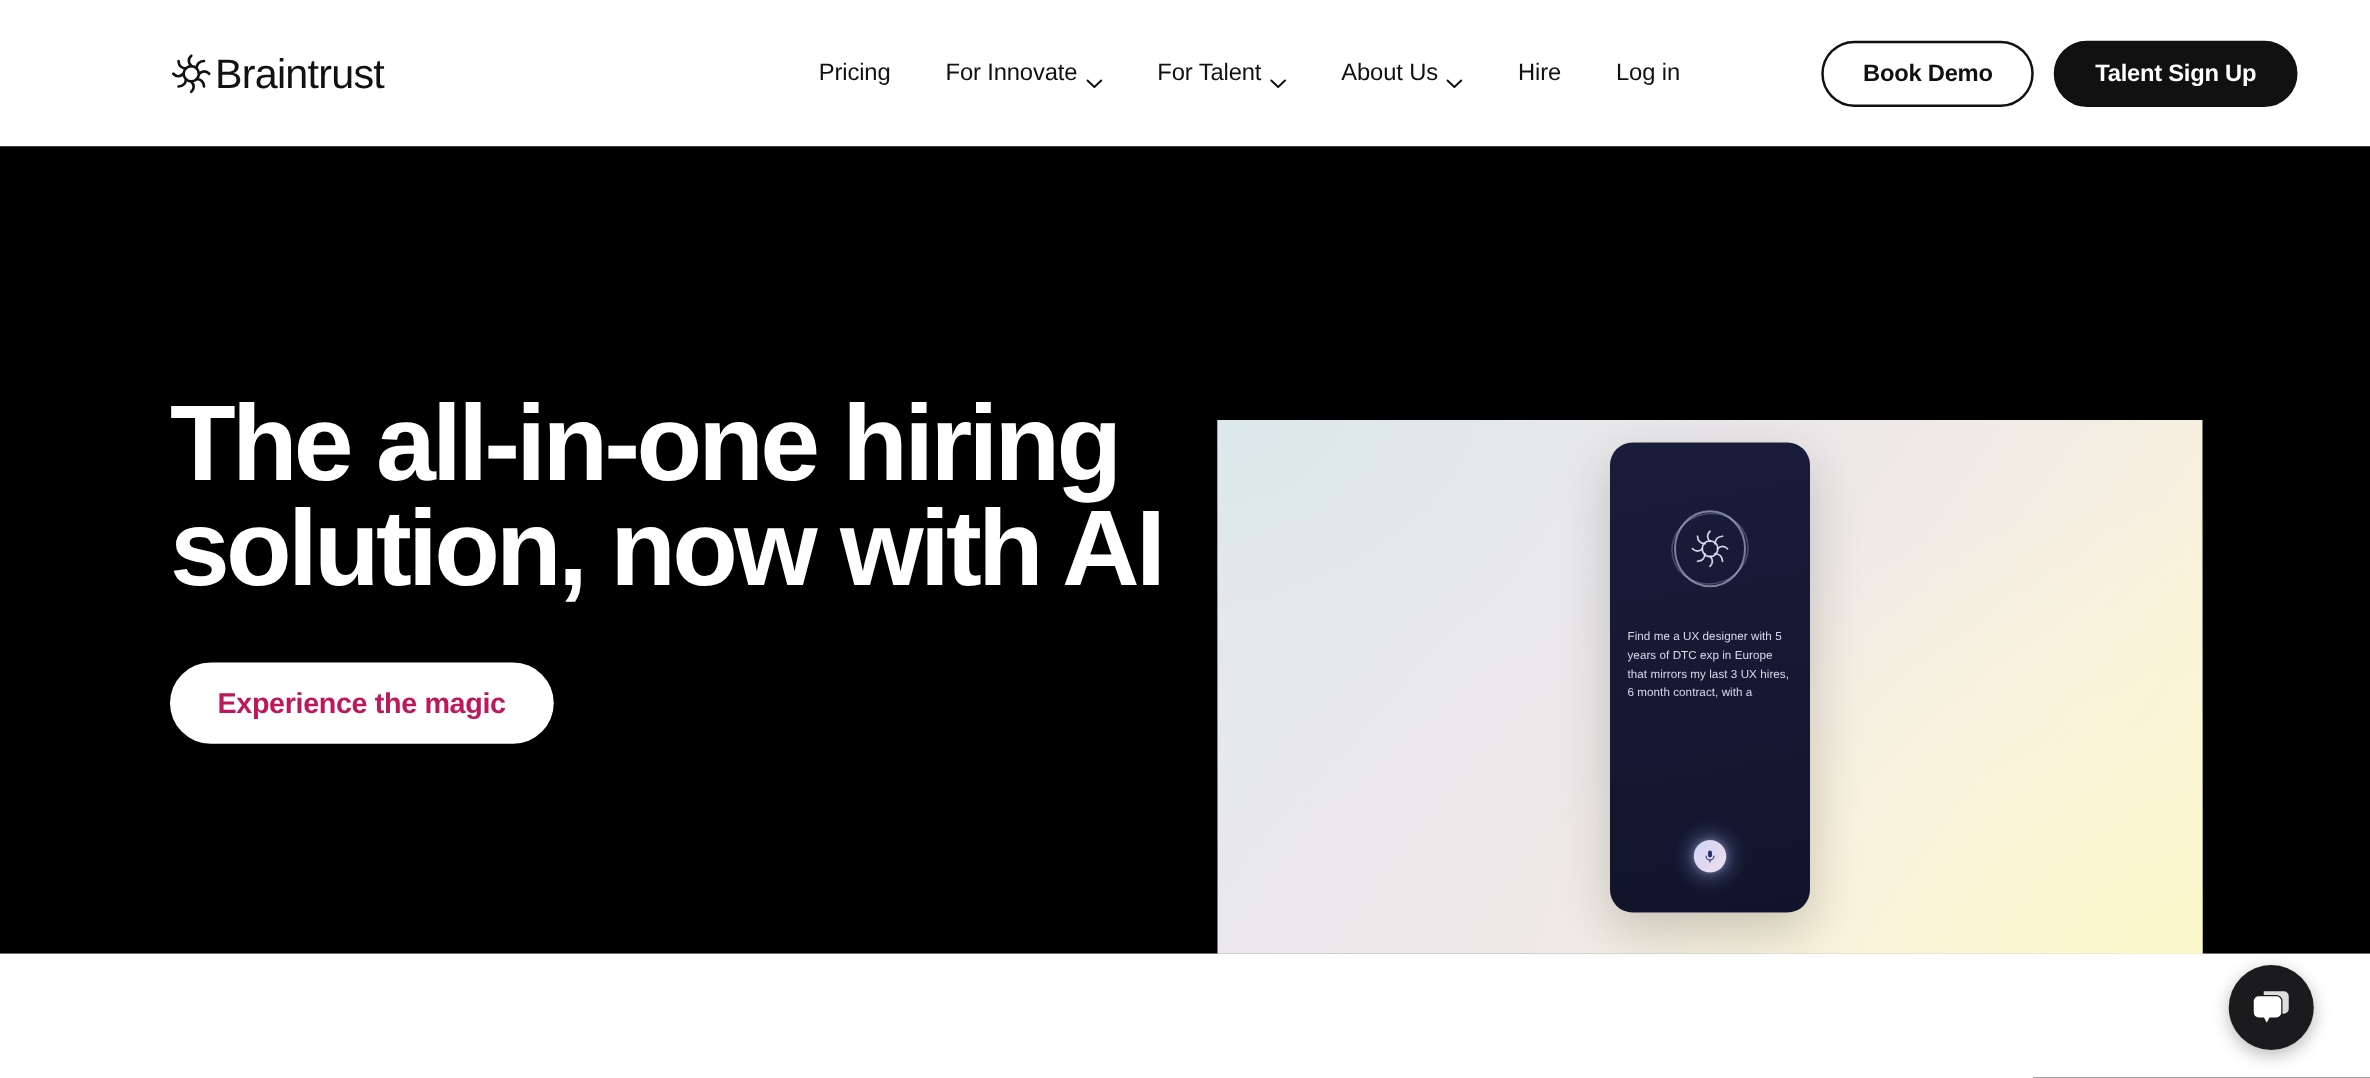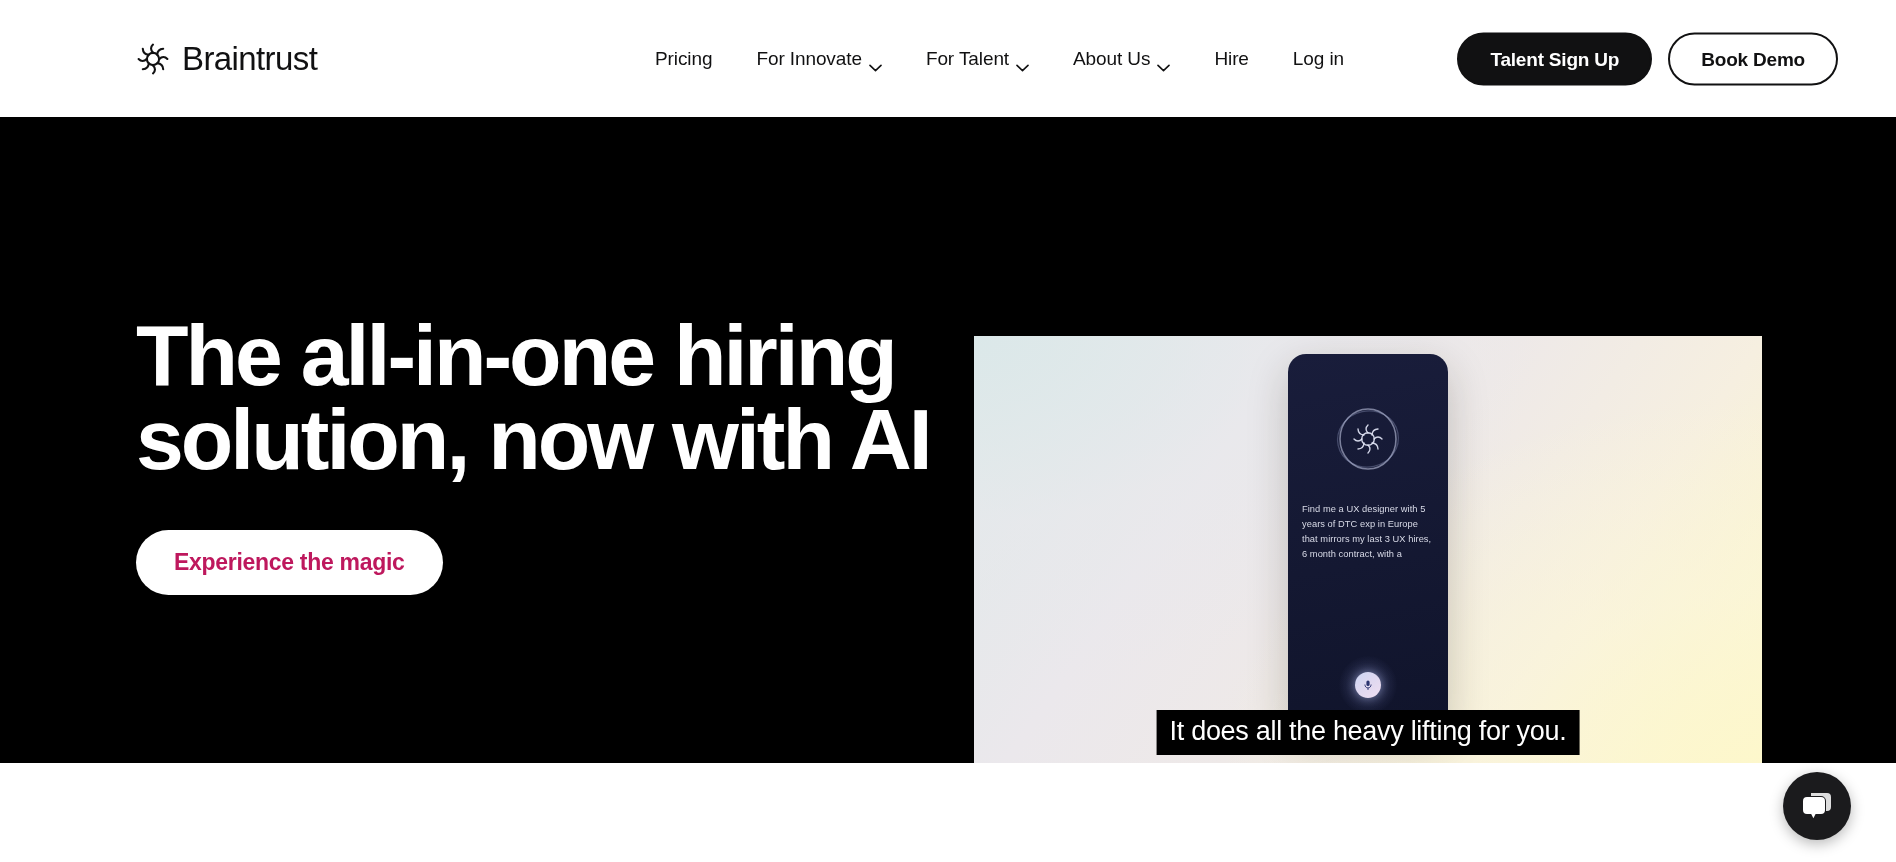"Braintrust" .brand { gap: 12px -> 2px }
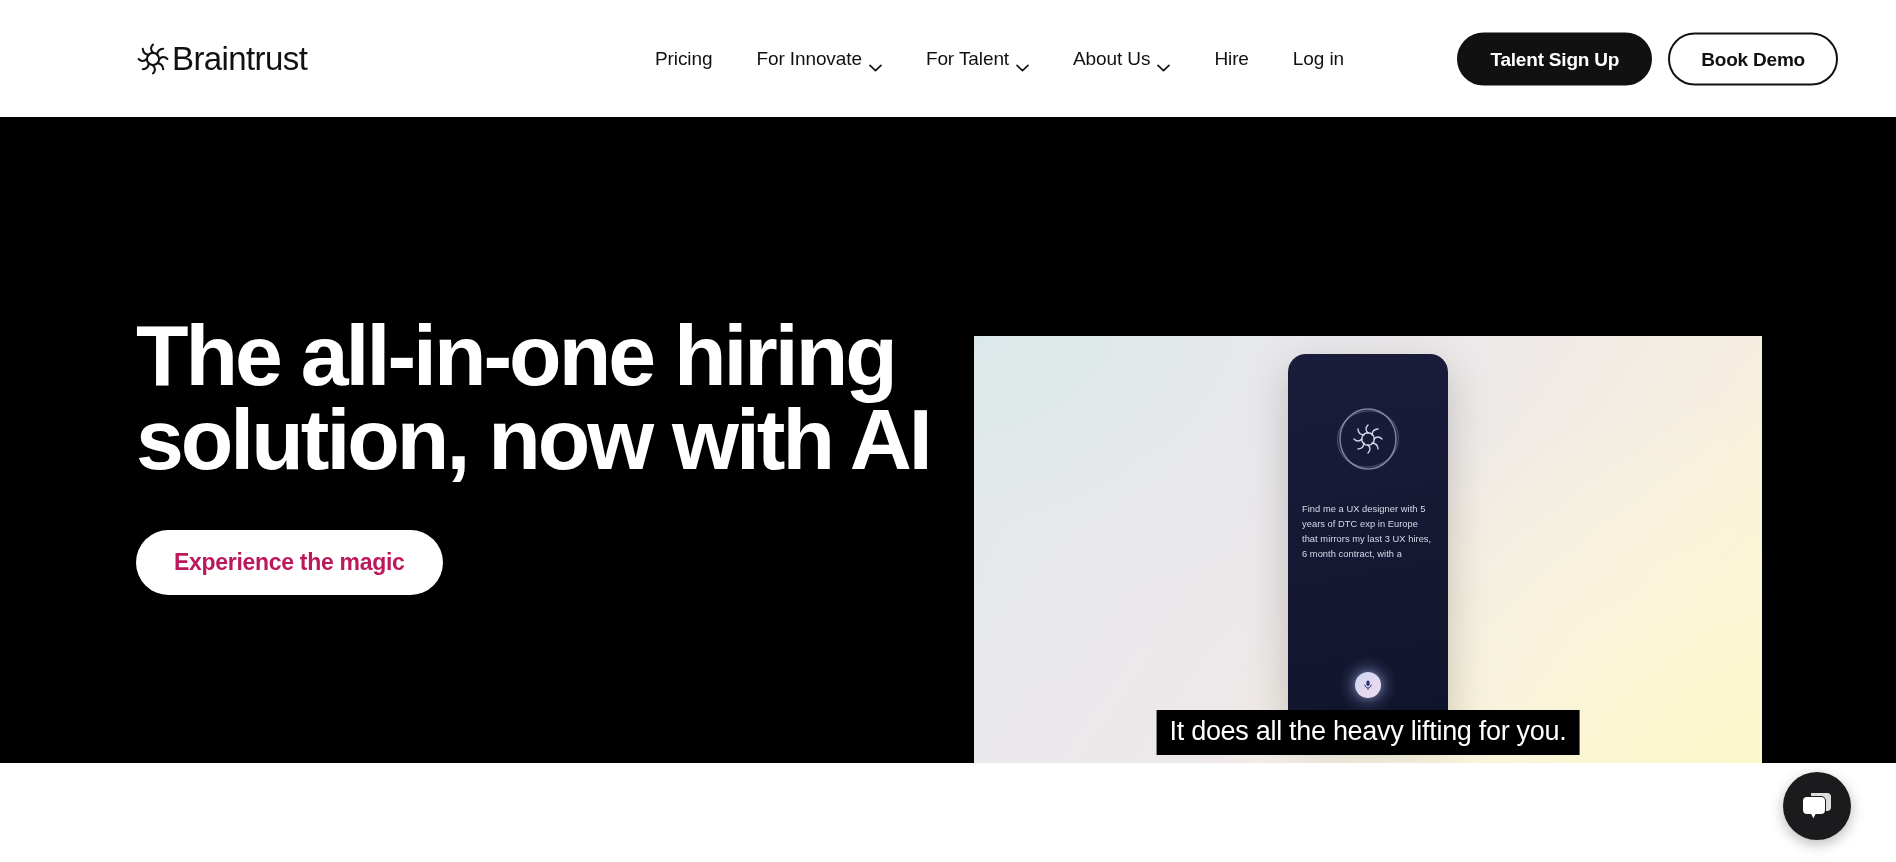"Talent Sign Up" button.btn { order: before "Book Demo" -> after "Book Demo" }
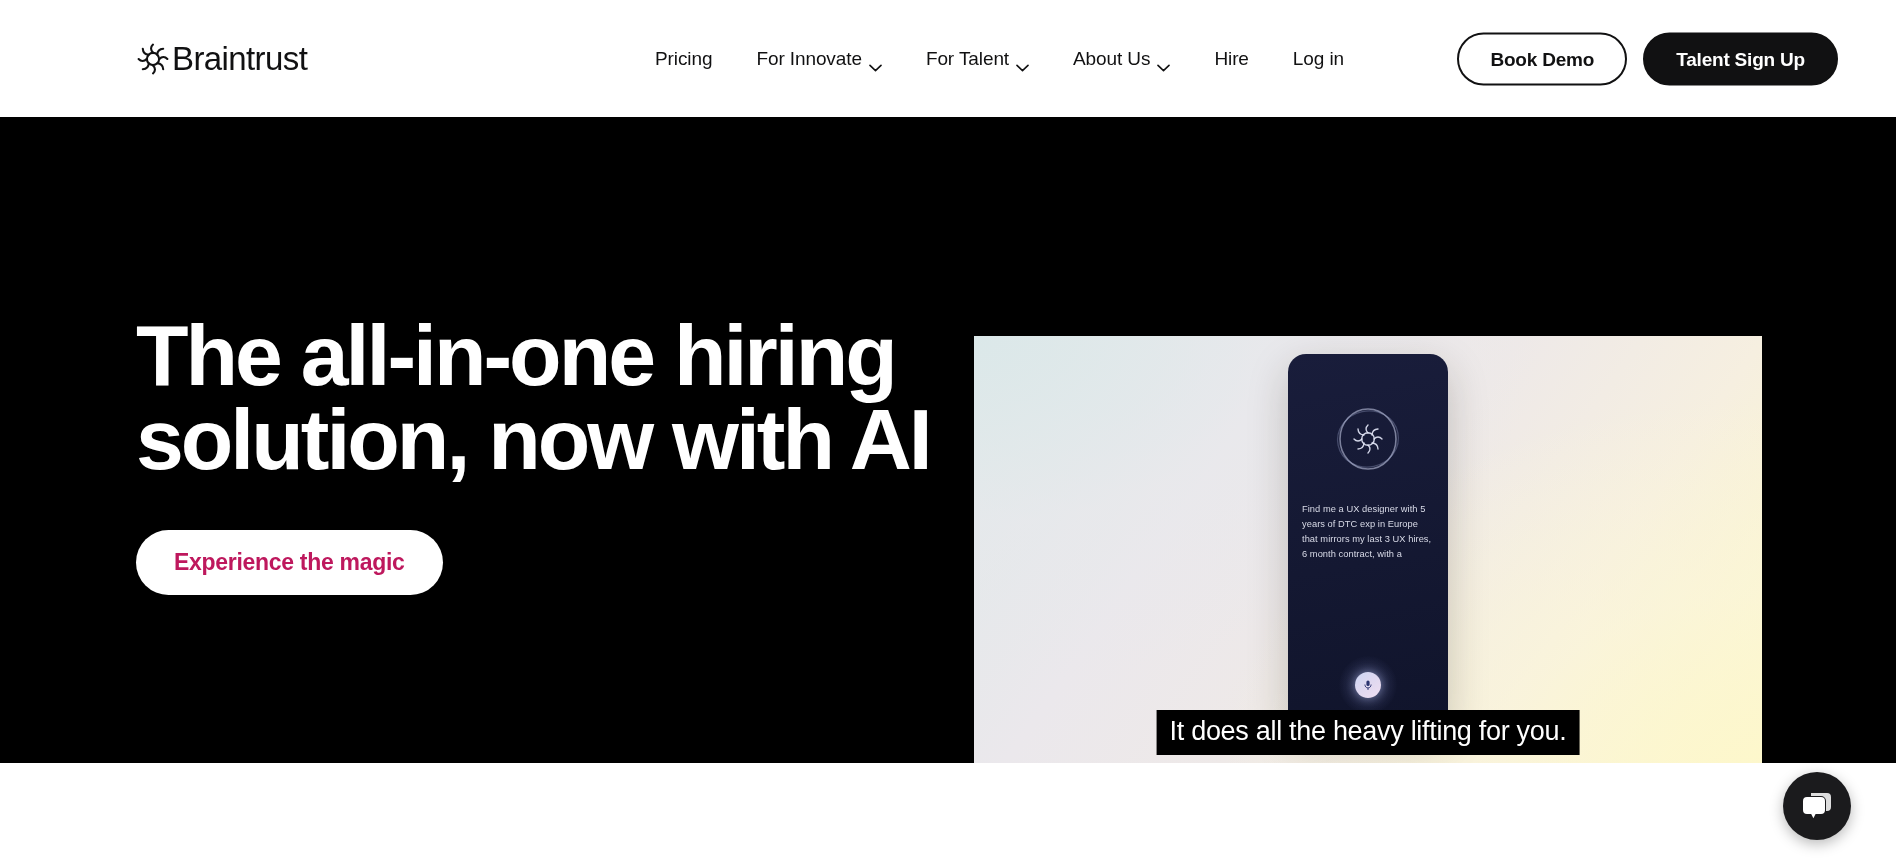"It does all the heavy" div.caption { html: <div>It does all the heavy lifting for you.</div> -> none }
